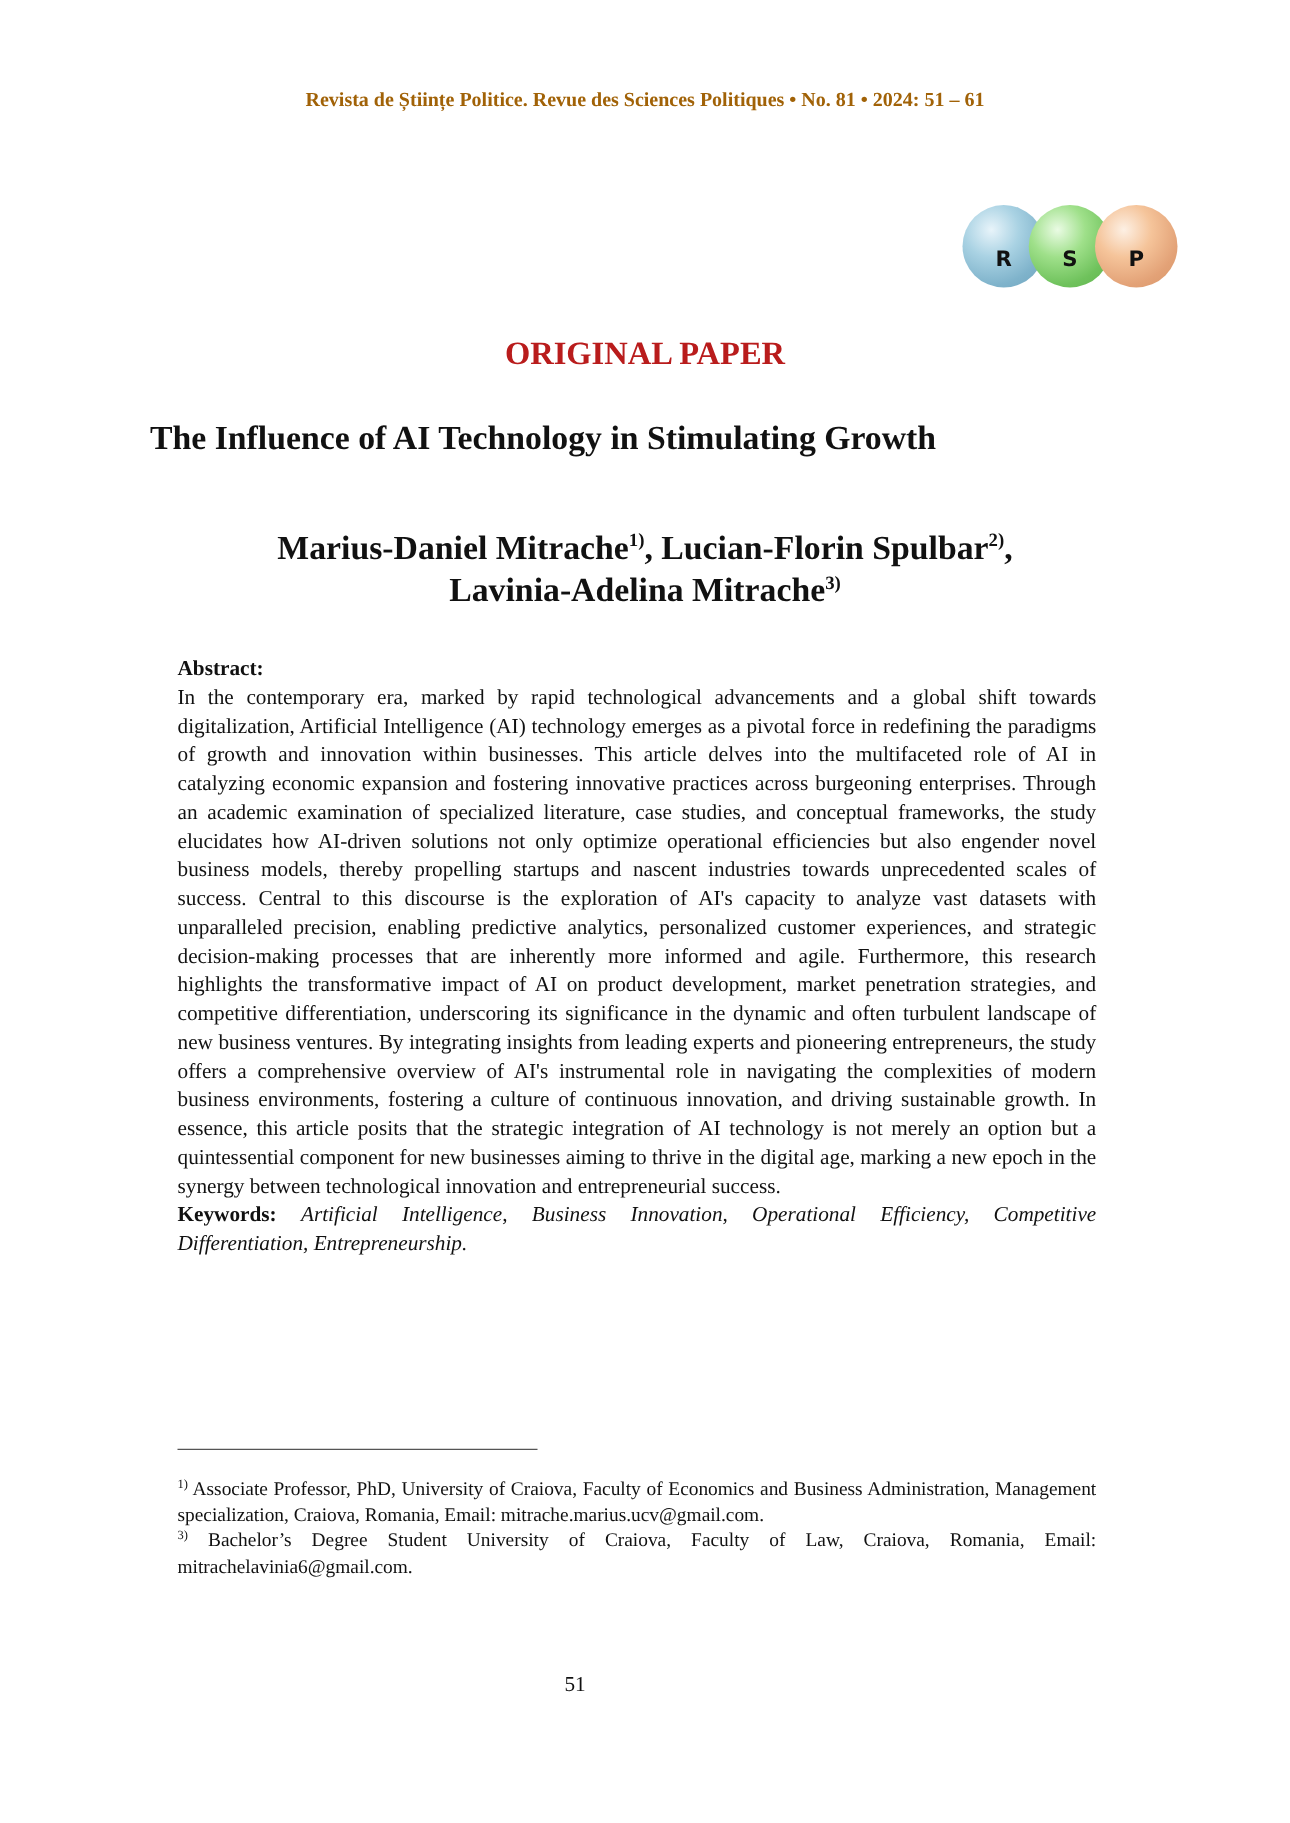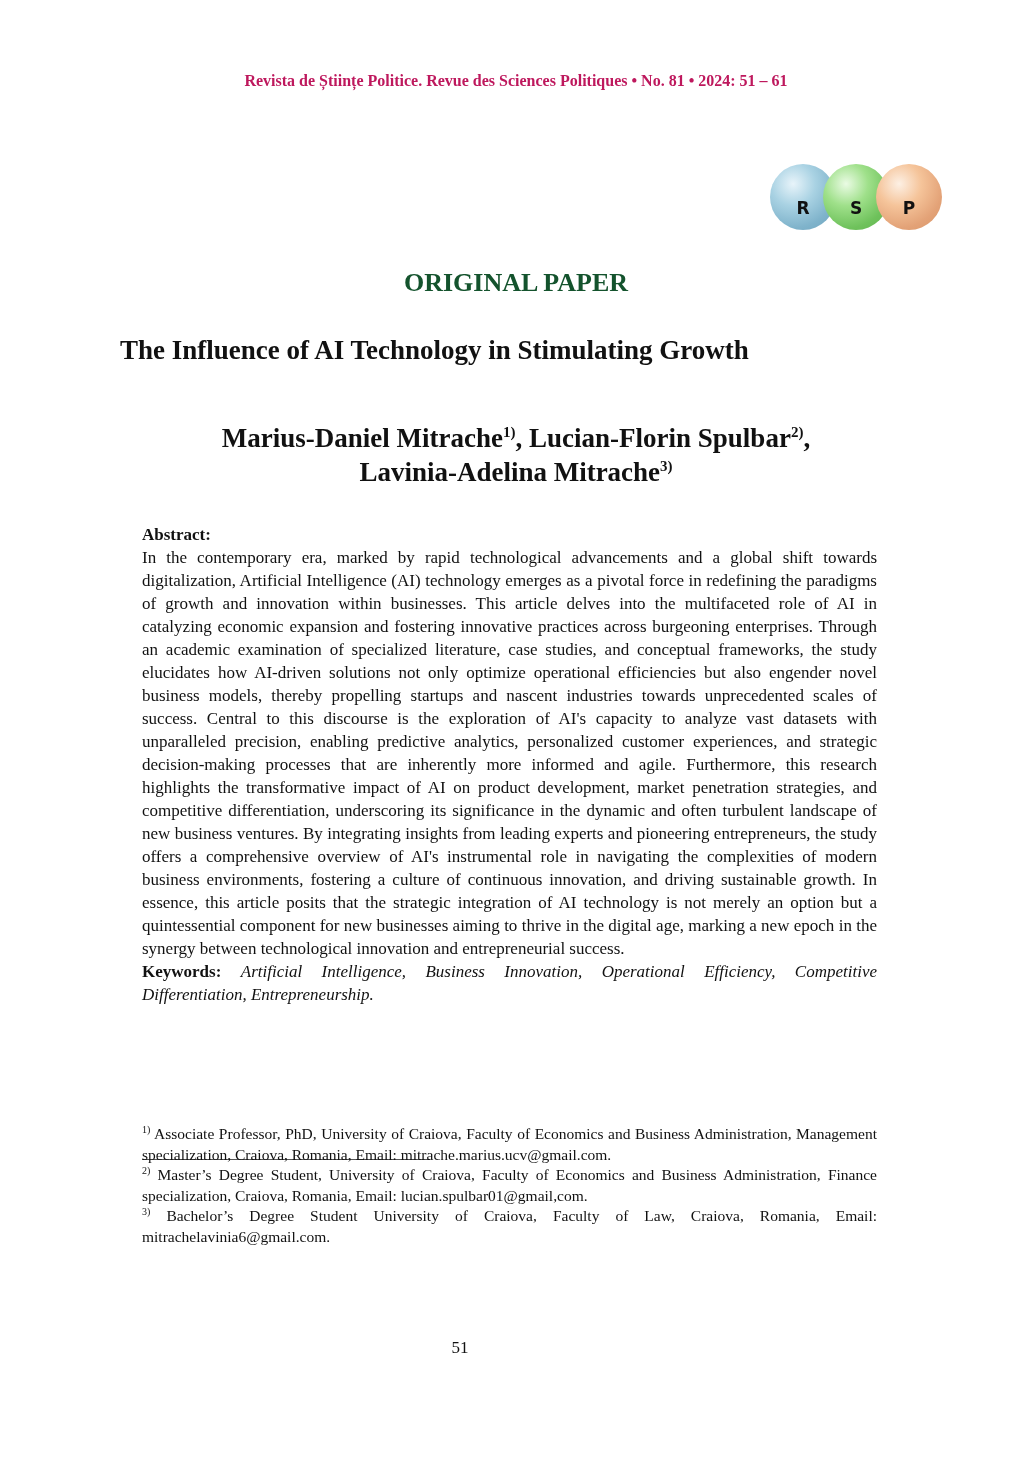"Revista de Științe Politice. Revue" .running-header { color: #be185d -> #a16207 }
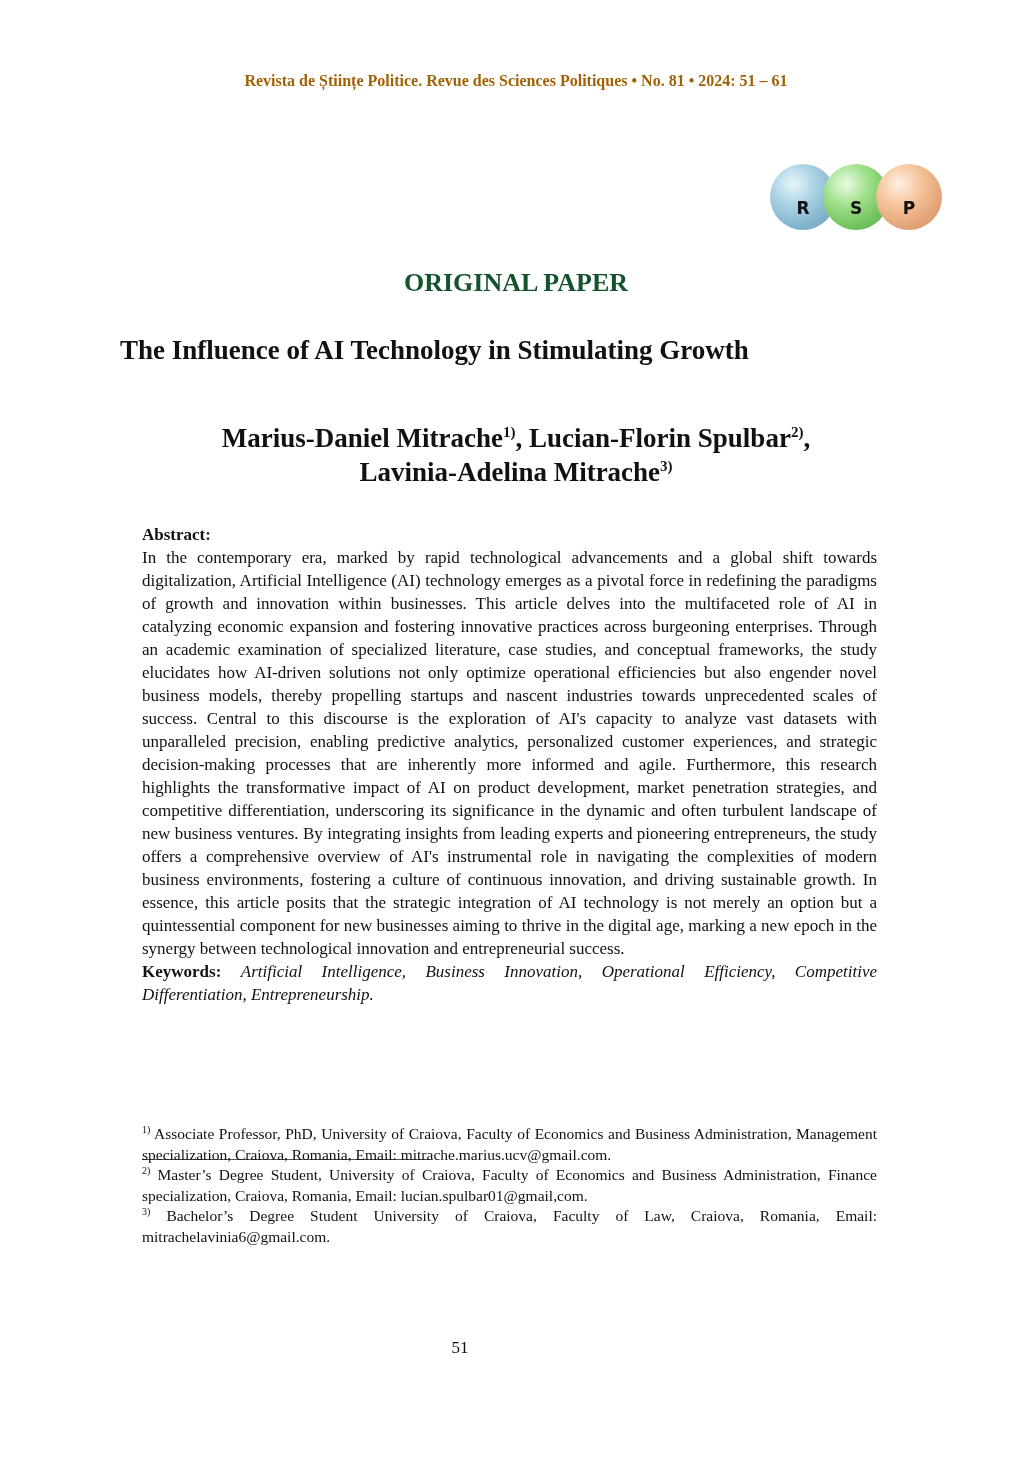"ORIGINAL PAPER" .section-label { color: #14532d -> #b91c1c }
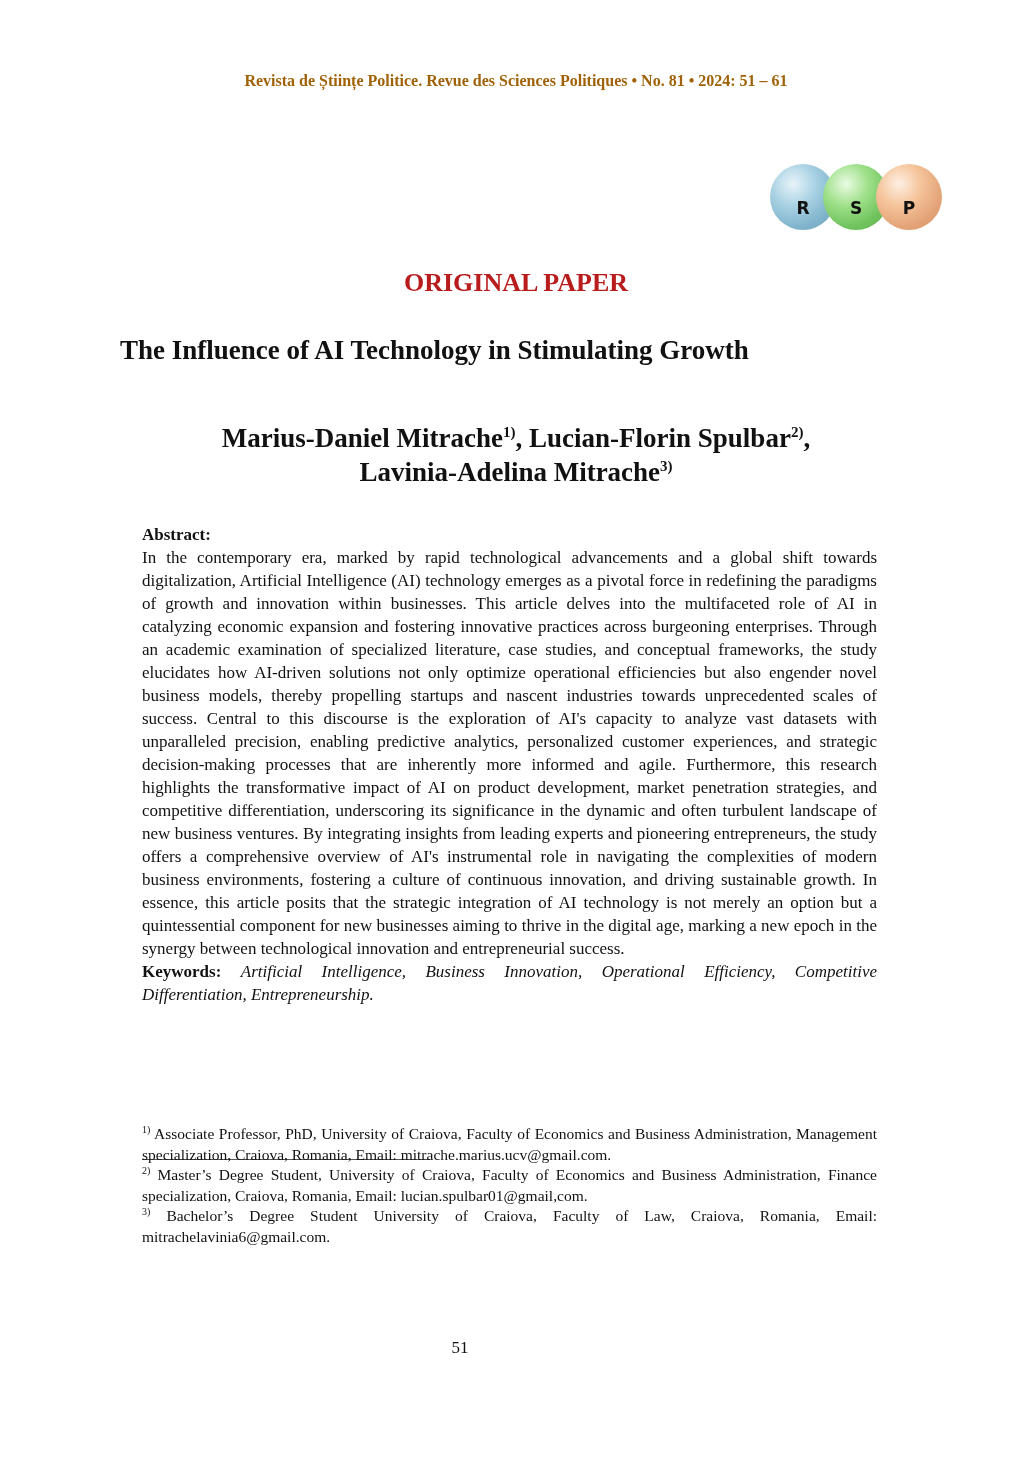"1) Associate Professor, PhD, University" .footnotes { top: 1124px -> 1182px }
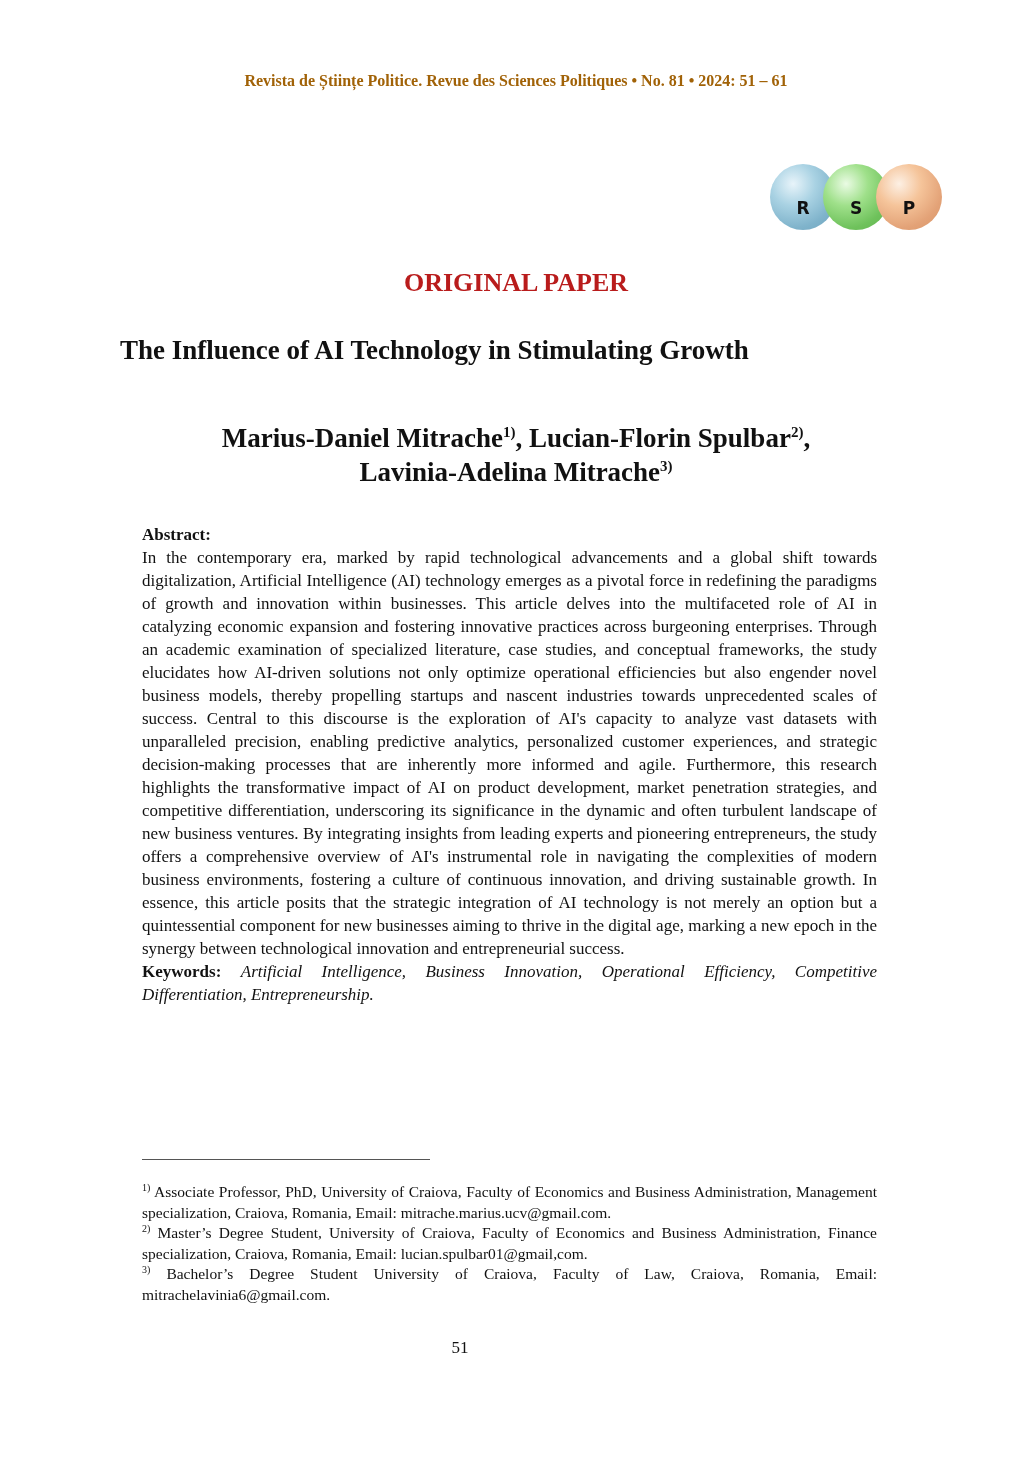"2) Master’s Degree Student, University" p.fn { html: <p><sup>2)</sup> <span>Master’s Degree Student, University of Craiova, Faculty of Economics and Business Administration, Finance specialization, Craiova, Romania, Email: lucian.spulbar01@gmail,com.</span></p> -> none }
